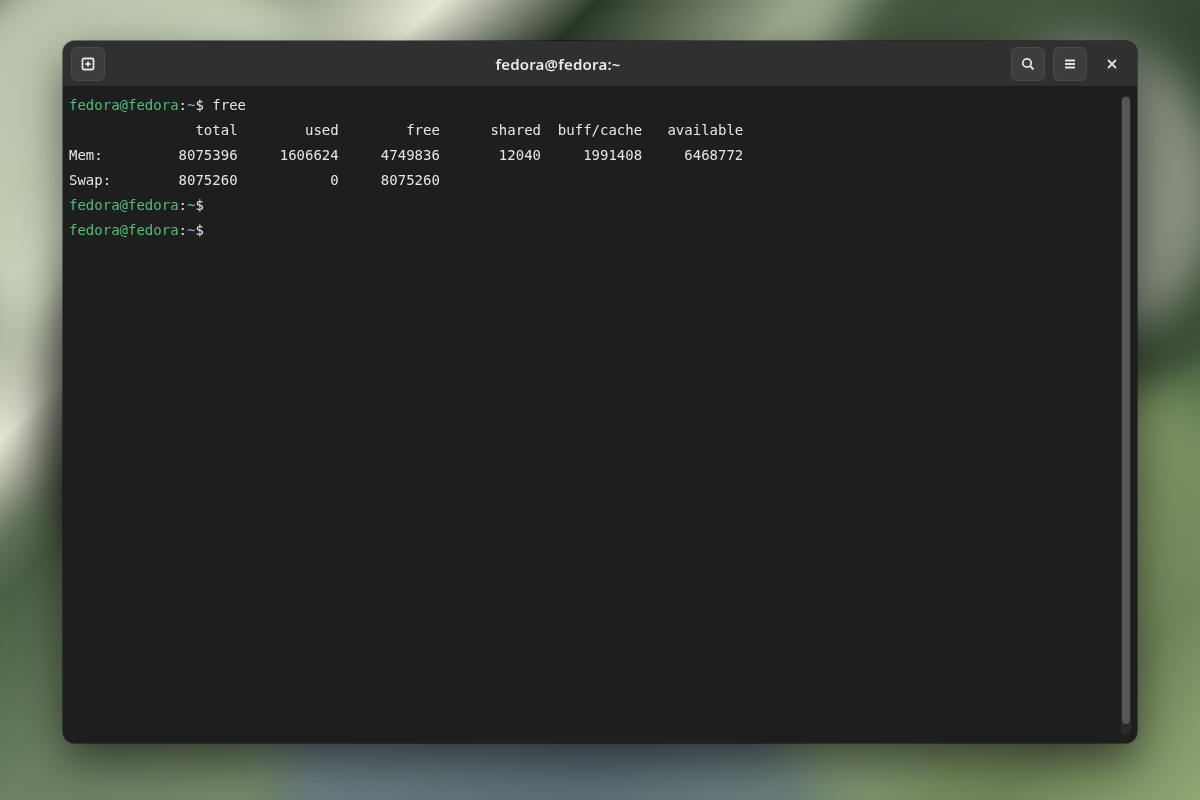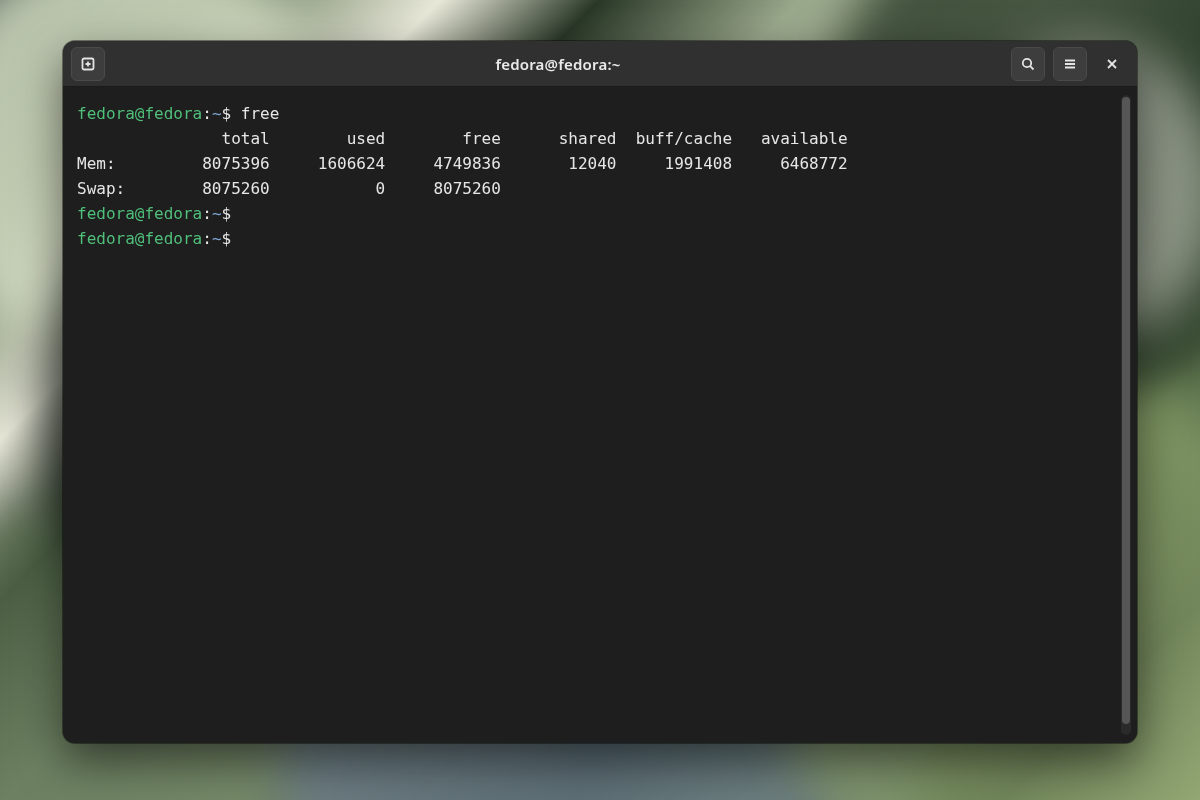"fedora@fedora:~$ free total used free" pre.term { font-size: 16px -> 14px; margin: 8px -> 0 }
